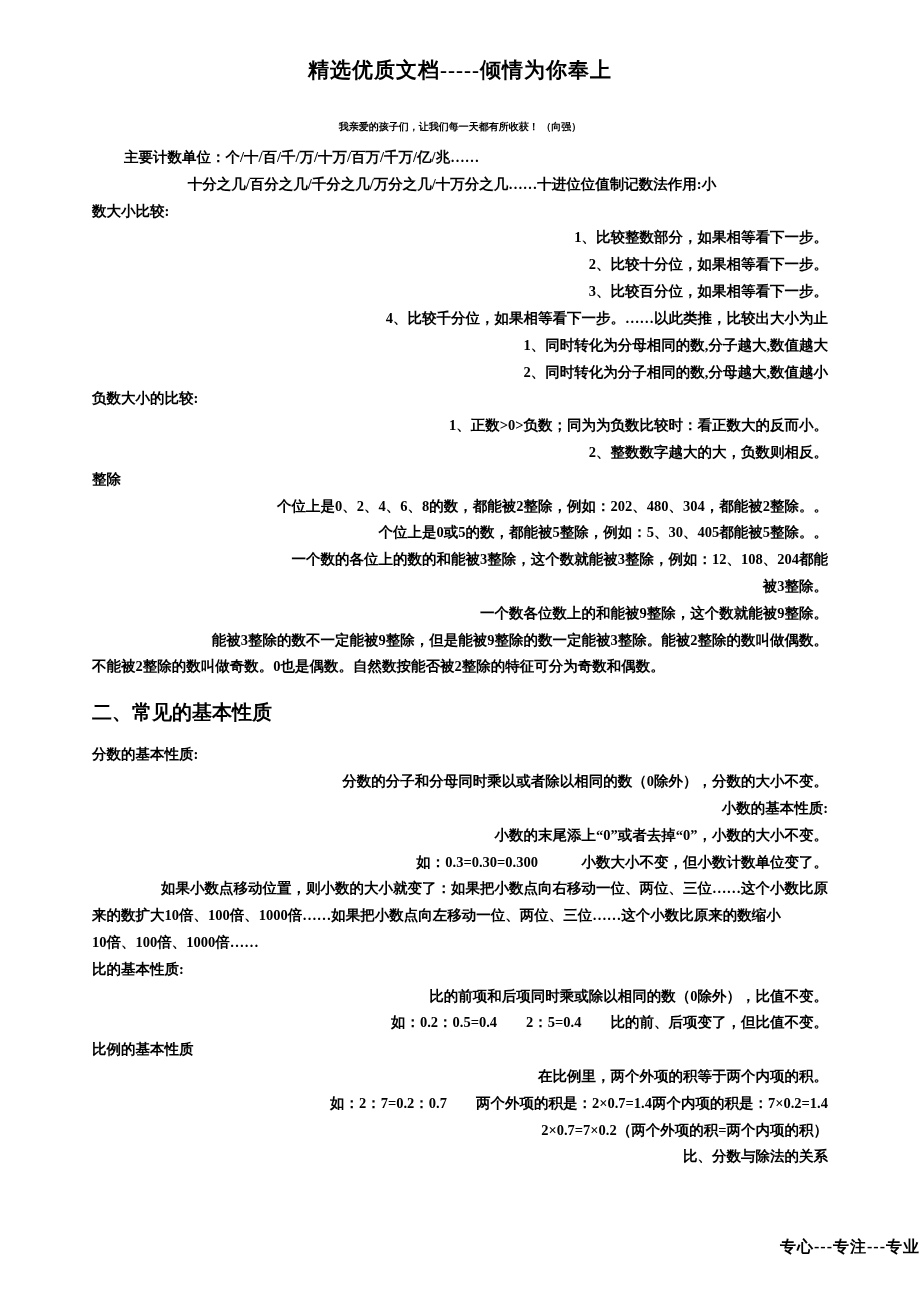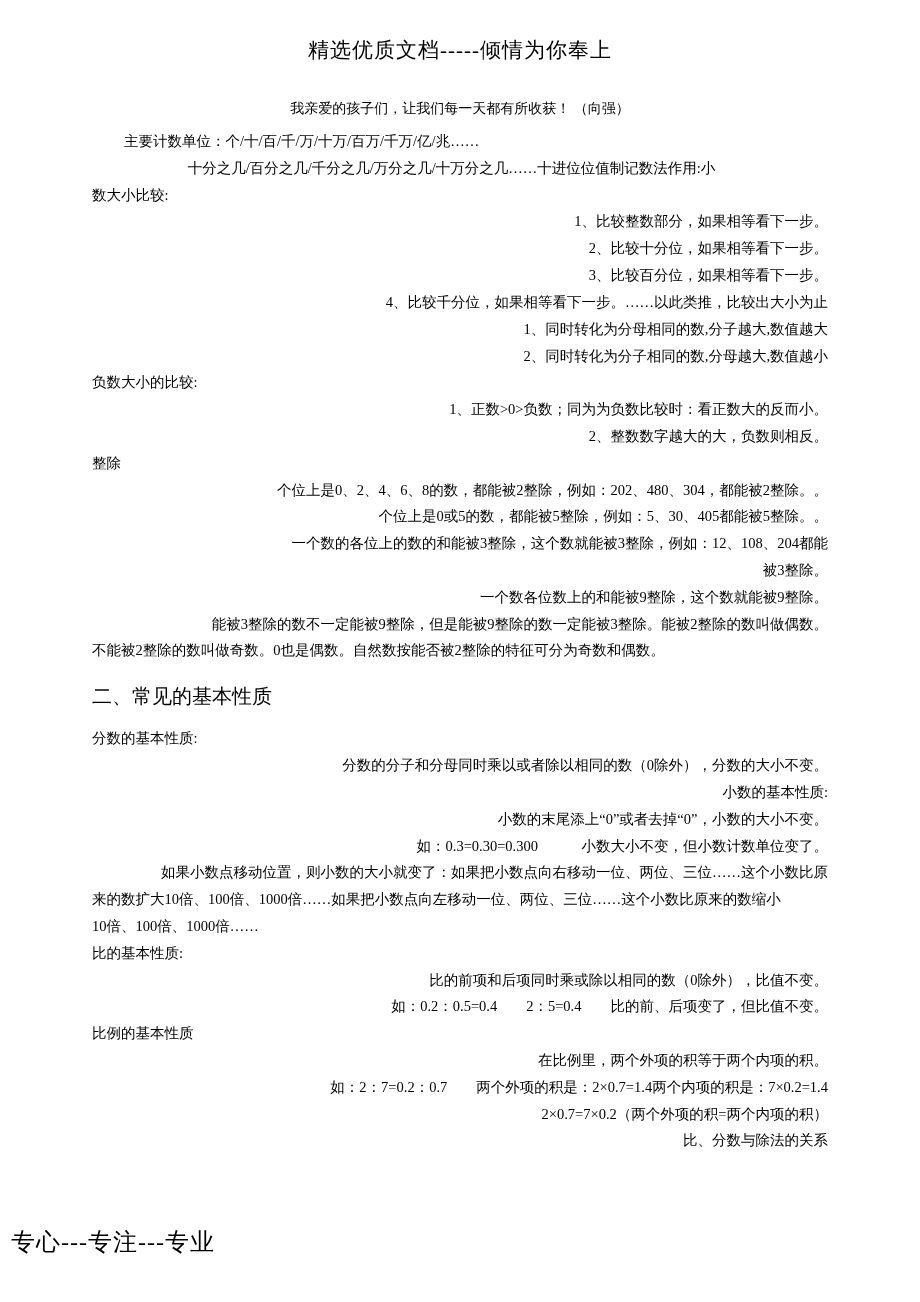"精选优质文档-----倾情为你奉上" .page { font-weight: none -> bold; padding: 36px 92px 40px 92px -> 56px 92px 40px 92px }
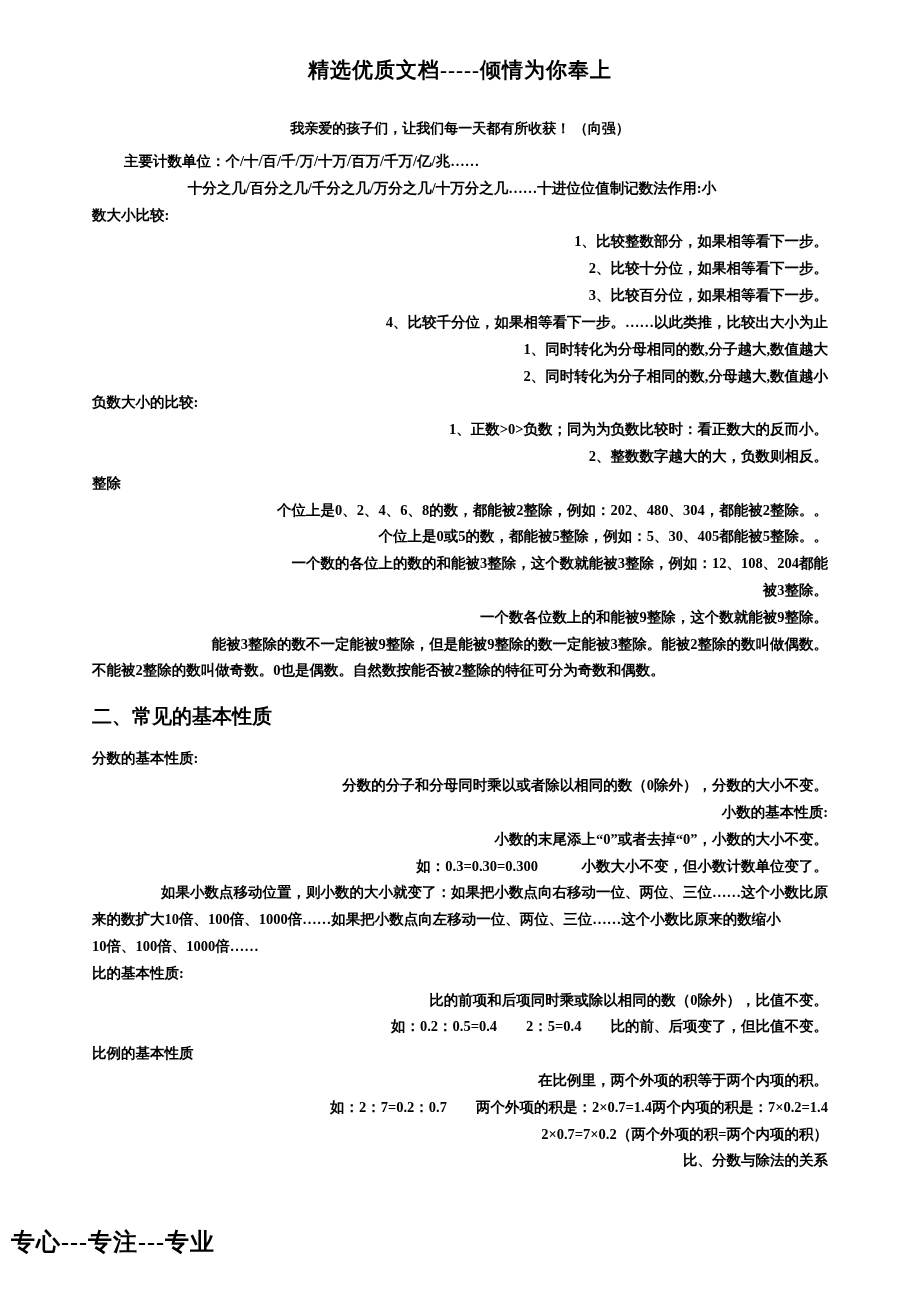"我亲爱的孩子们，让我们每一天都有所收获！ （向强）" .subtitle { font-size: 14px -> 10px }
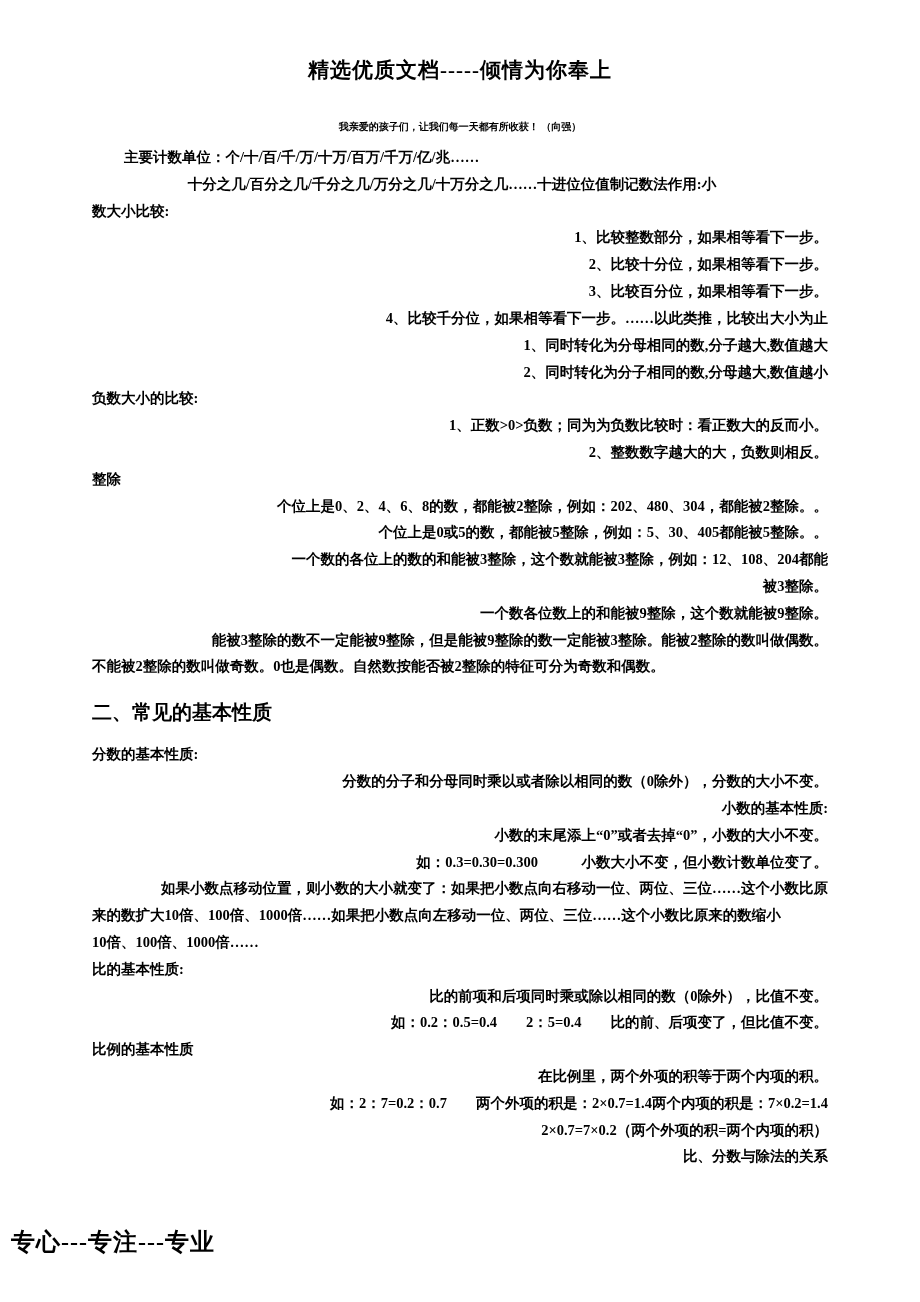"专心---专注---专业" .footer { font-size: 24px -> 16px; left: 11px -> 0; text-align: left -> right }
